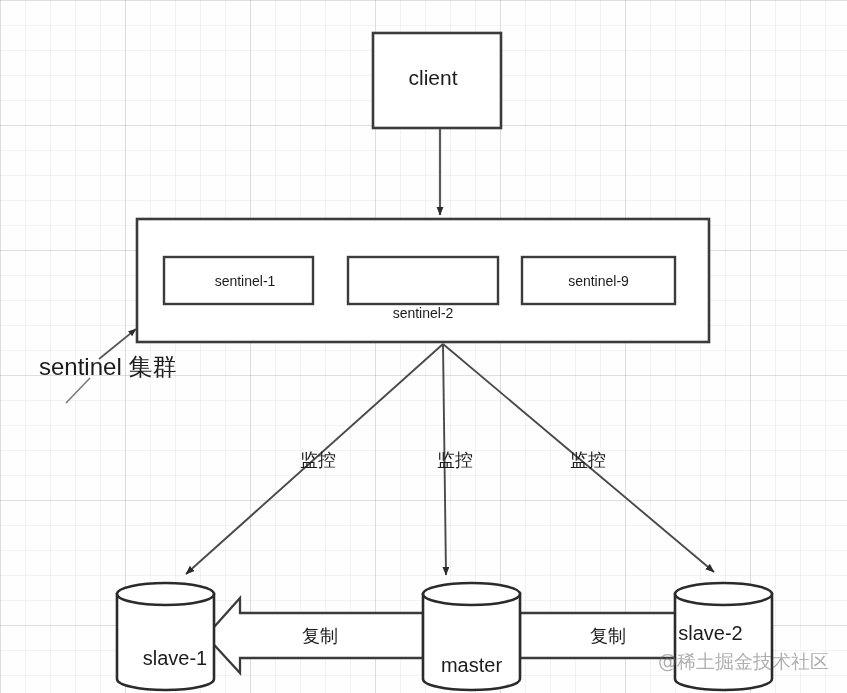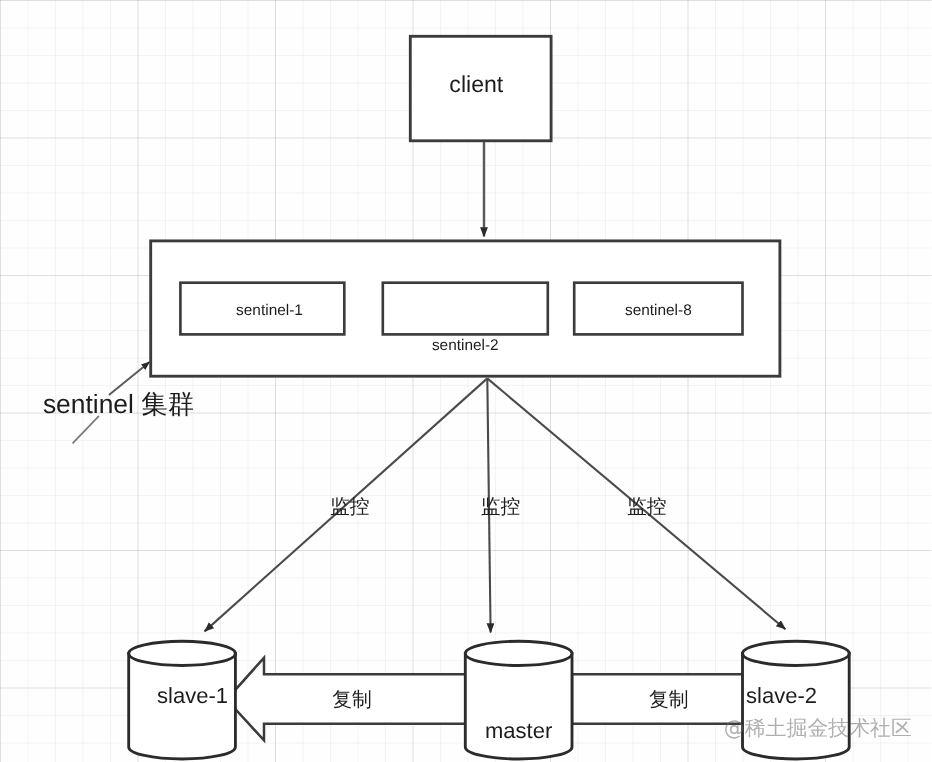"sentinel-8" div.node-label { text: sentinel-8 -> sentinel-9 }
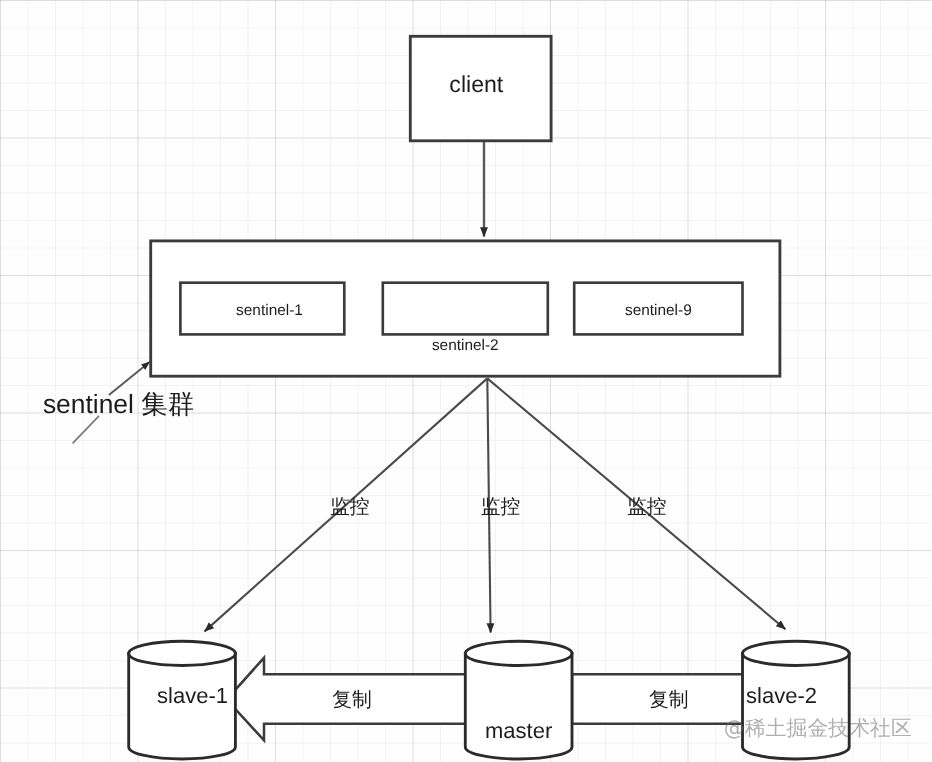"slave-1" .lbl-slave1 { top: 622px -> 647px }
